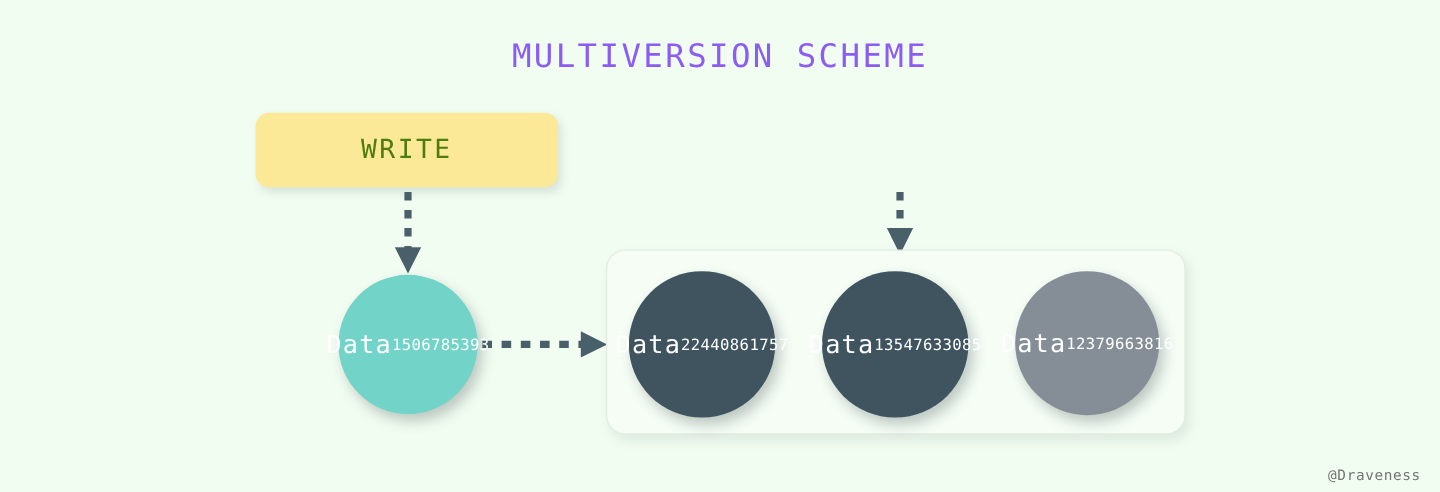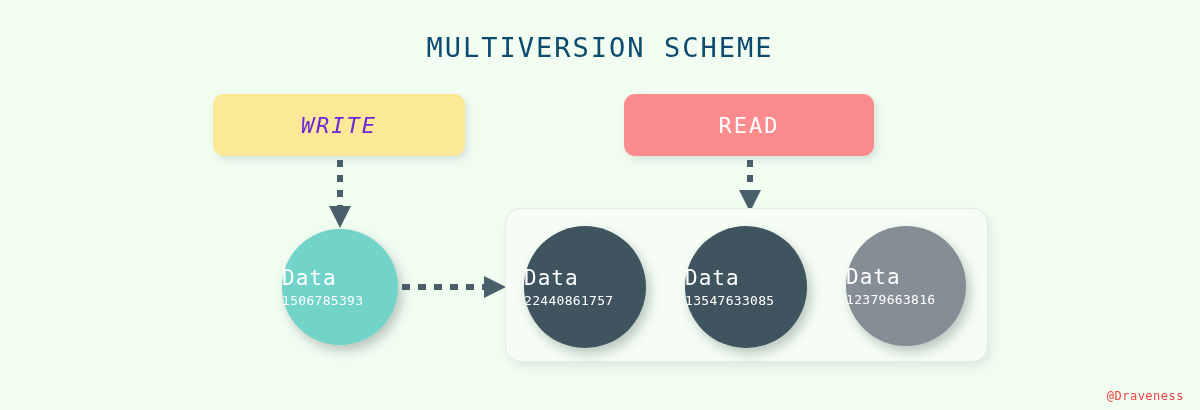"MULTIVERSION SCHEME" .title { color: #0c4a6e -> #8b5cf6 }
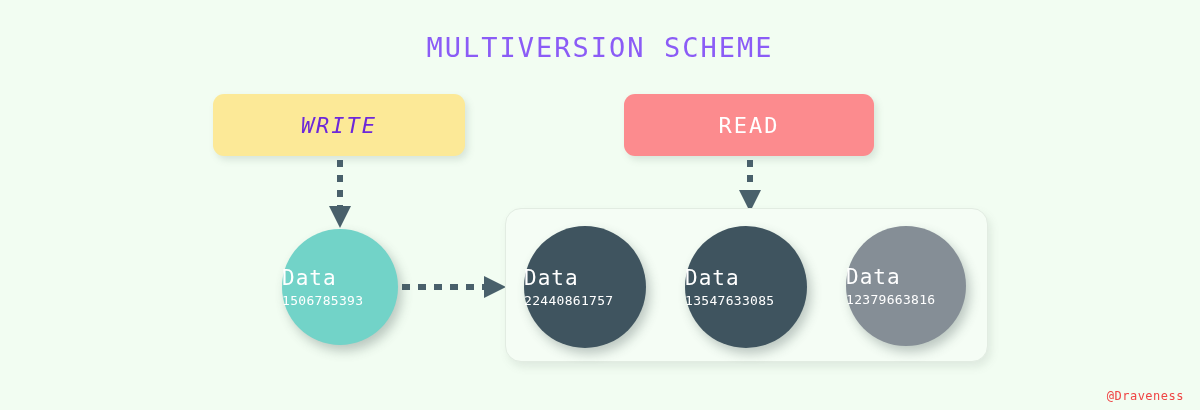"WRITE" .box-write { color: #6d28d9 -> #4d7c0f; font-style: italic -> none }
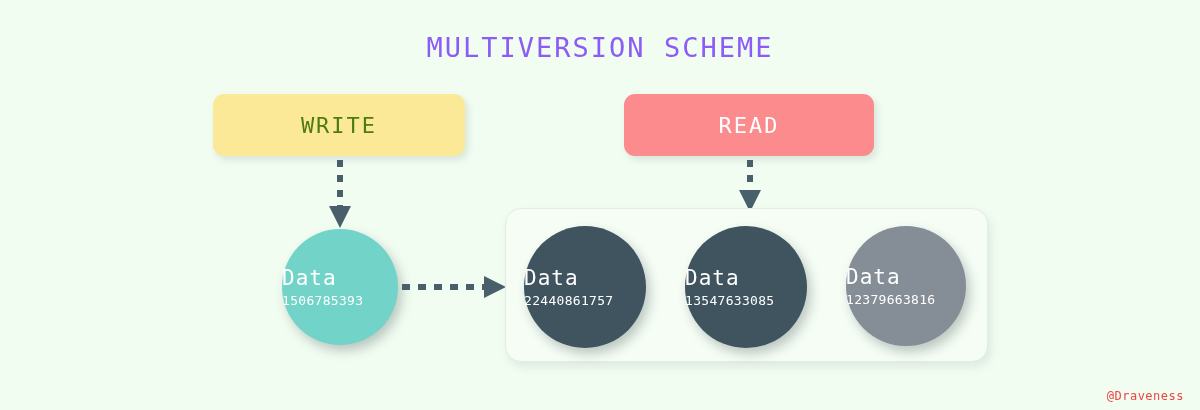"READ" div.action-box { html: <div> <span>READ</span> </div> -> none }
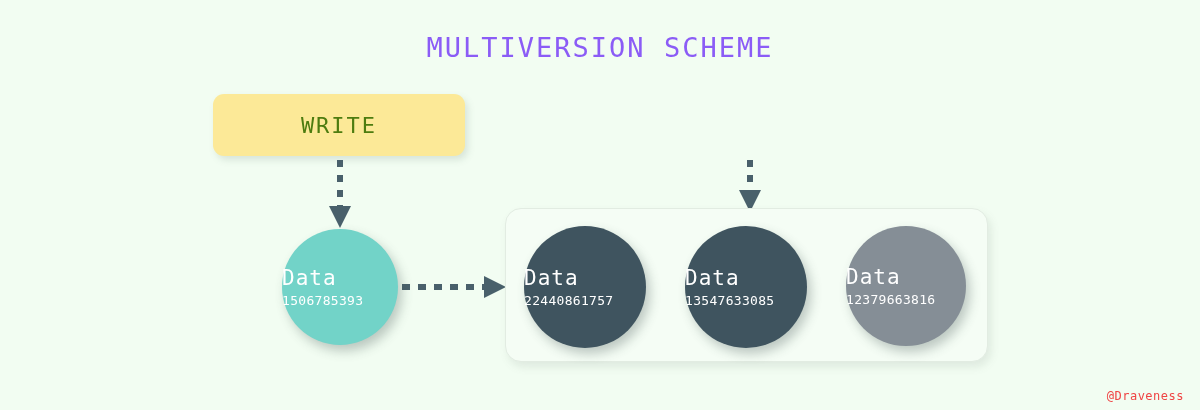"Data" .data-circle { align-items: none -> center; flex-direction: column -> row }
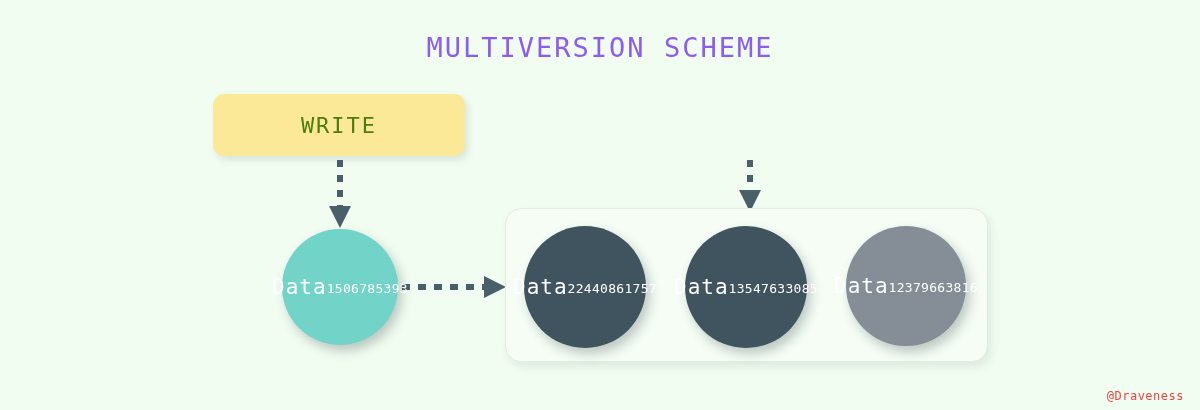"@Draveness" .watermark { color: #ef4444 -> #737373 }
